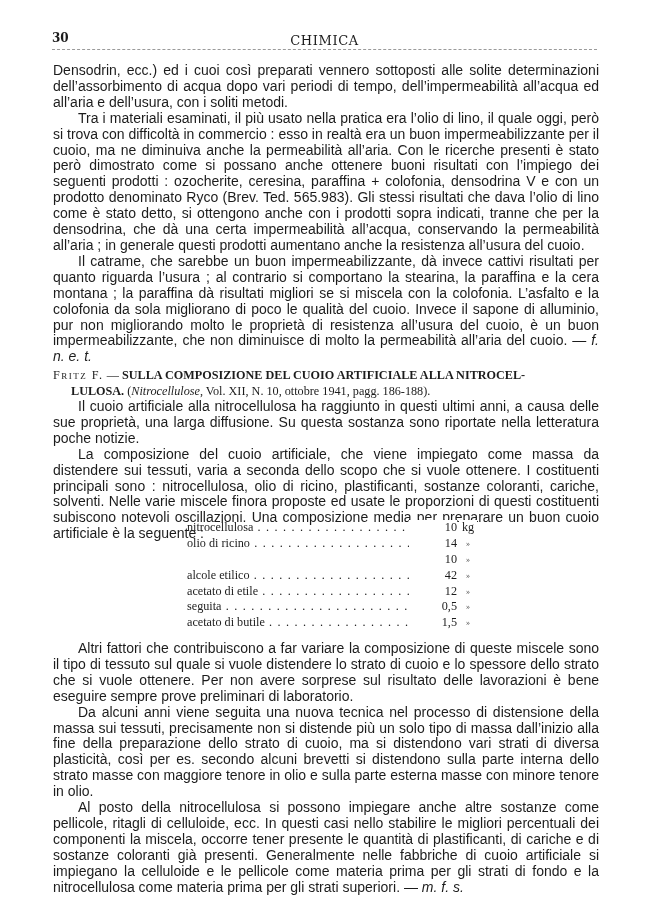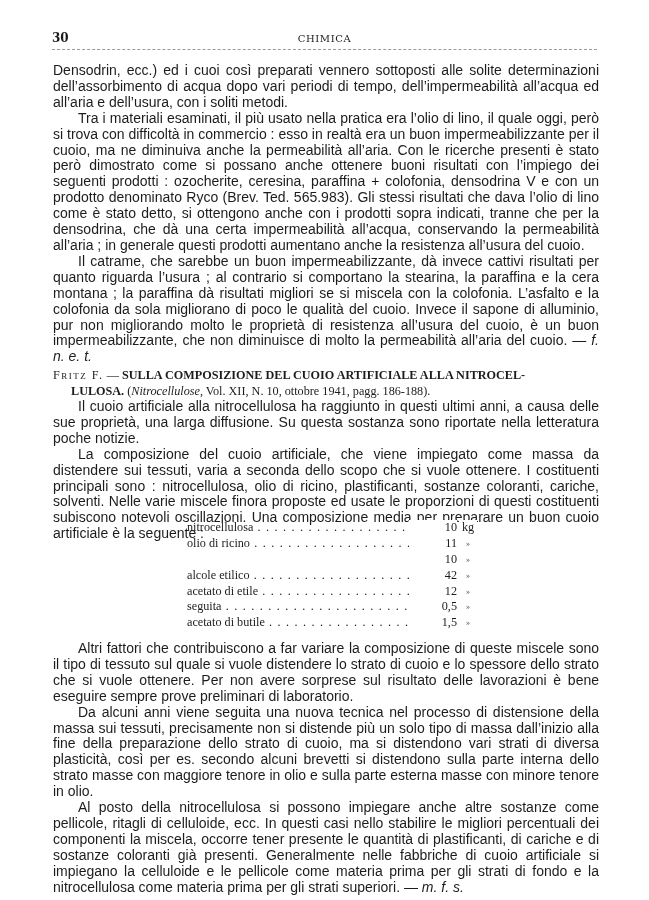"CHIMICA" .running-head { font-size: 10px -> 13px }
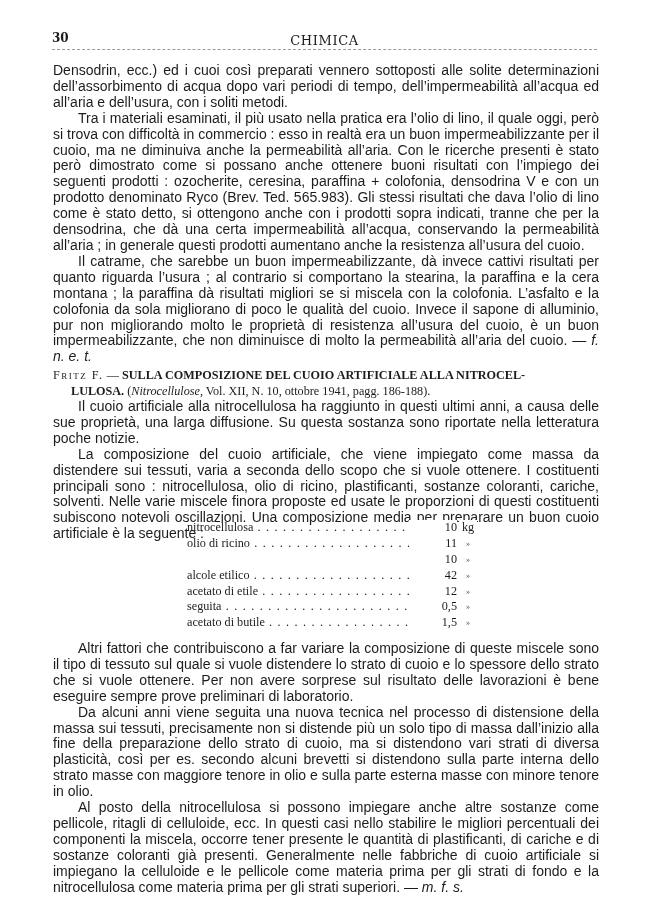"11" span.recipe-qty { text: 11 -> 14 }
